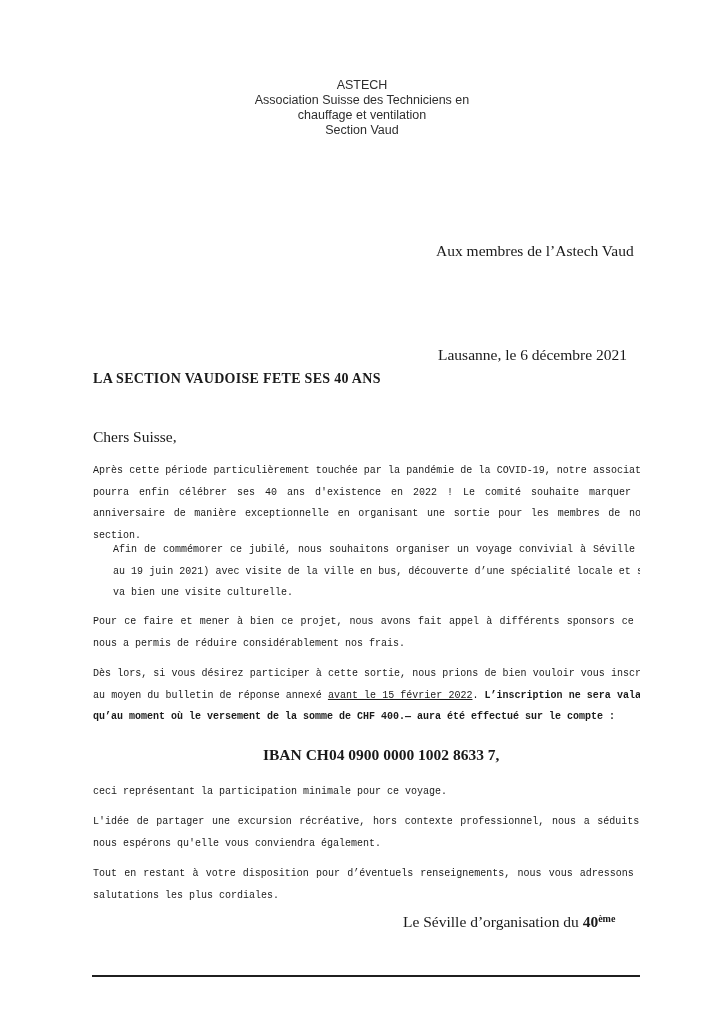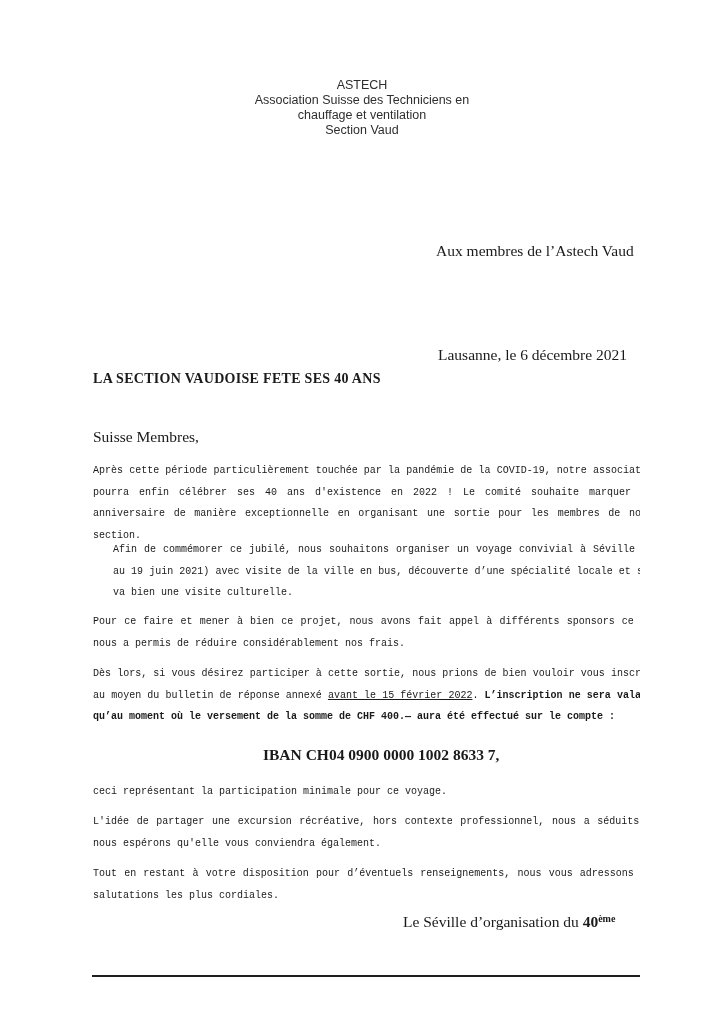"Suisse Membres," div.abs { text: Suisse Membres -> Chers Suisse }
